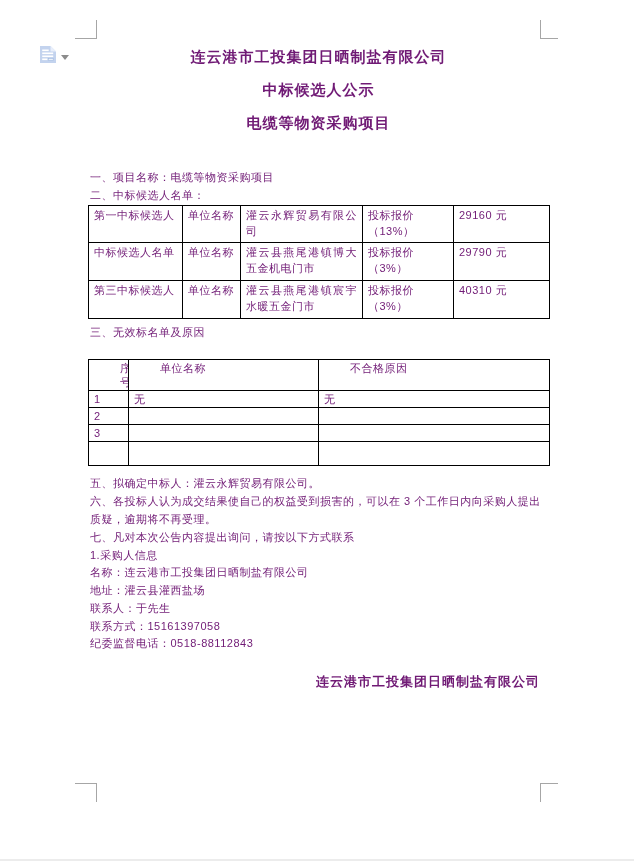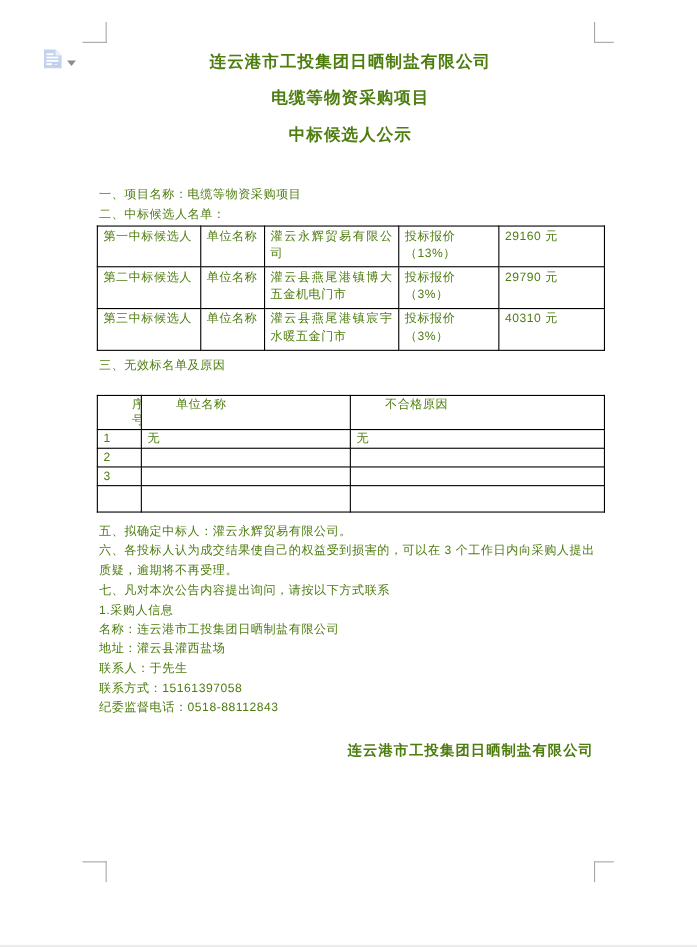"连云港市工投集团日晒制盐有限公司" .page { color: #4d7c0f -> #701a75 }
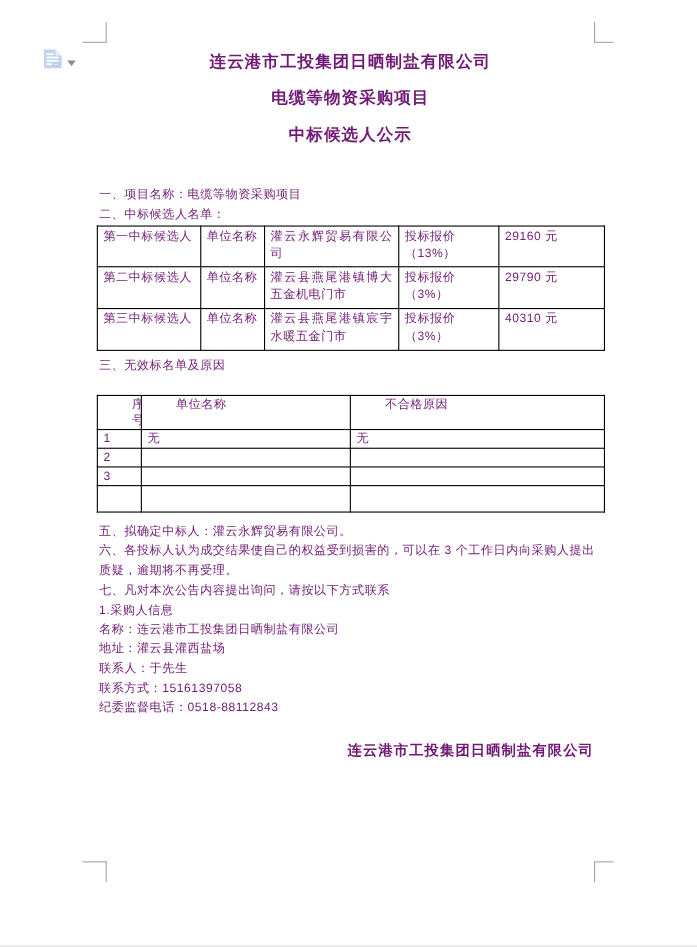"电缆等物资采购项目" div.title { order: before "中标候选人公示" -> after "中标候选人公示" }
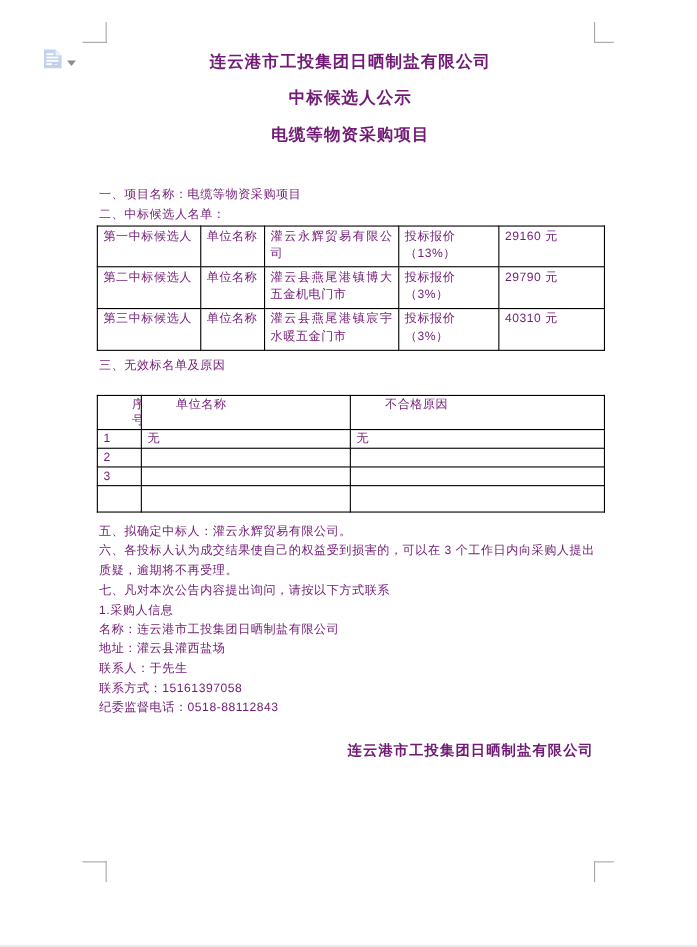"第二中标候选人" td { text: 第二中标候选人 -> 中标候选人名单 }
